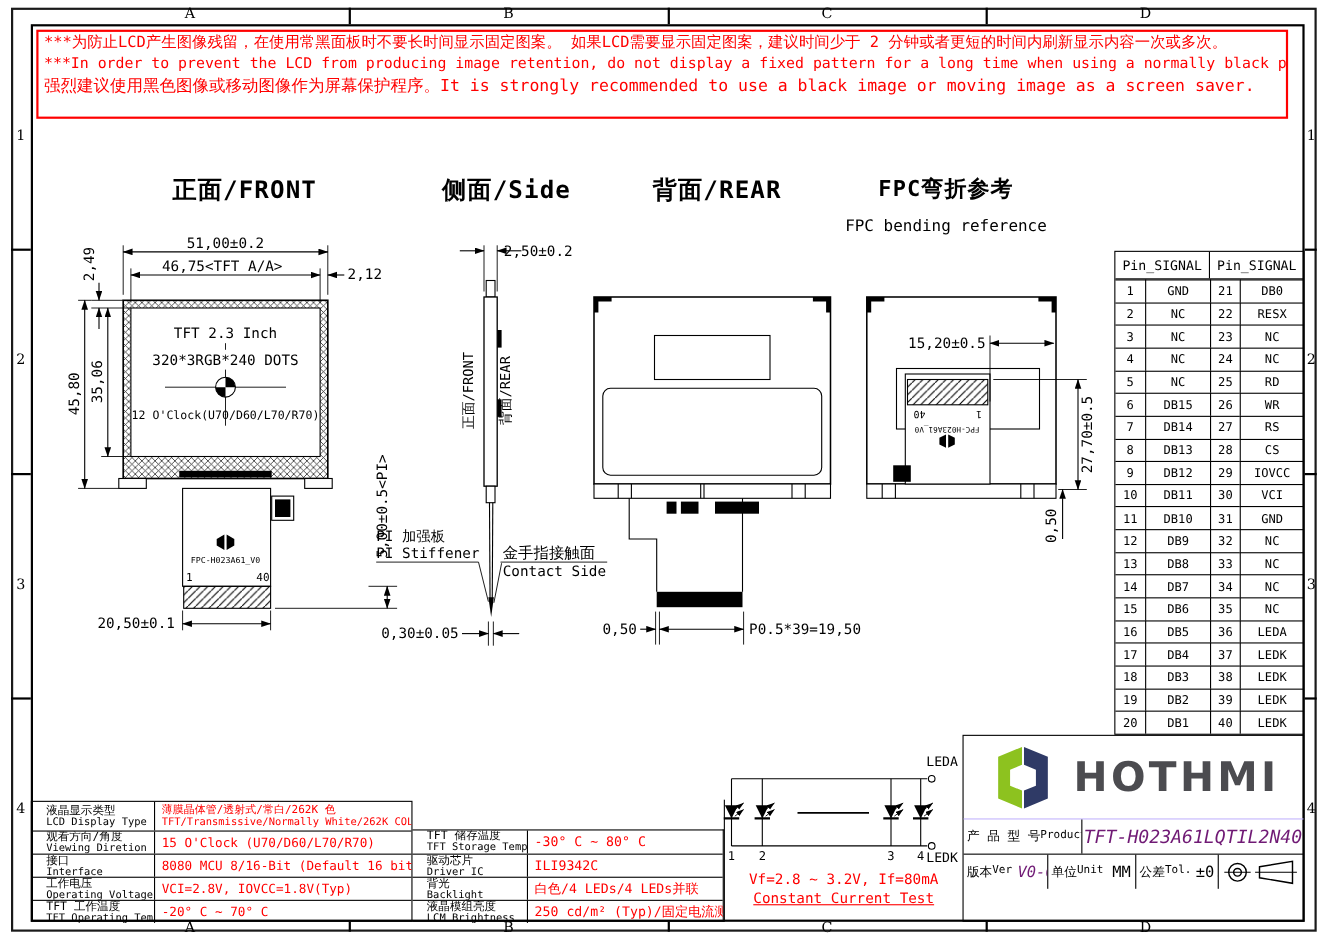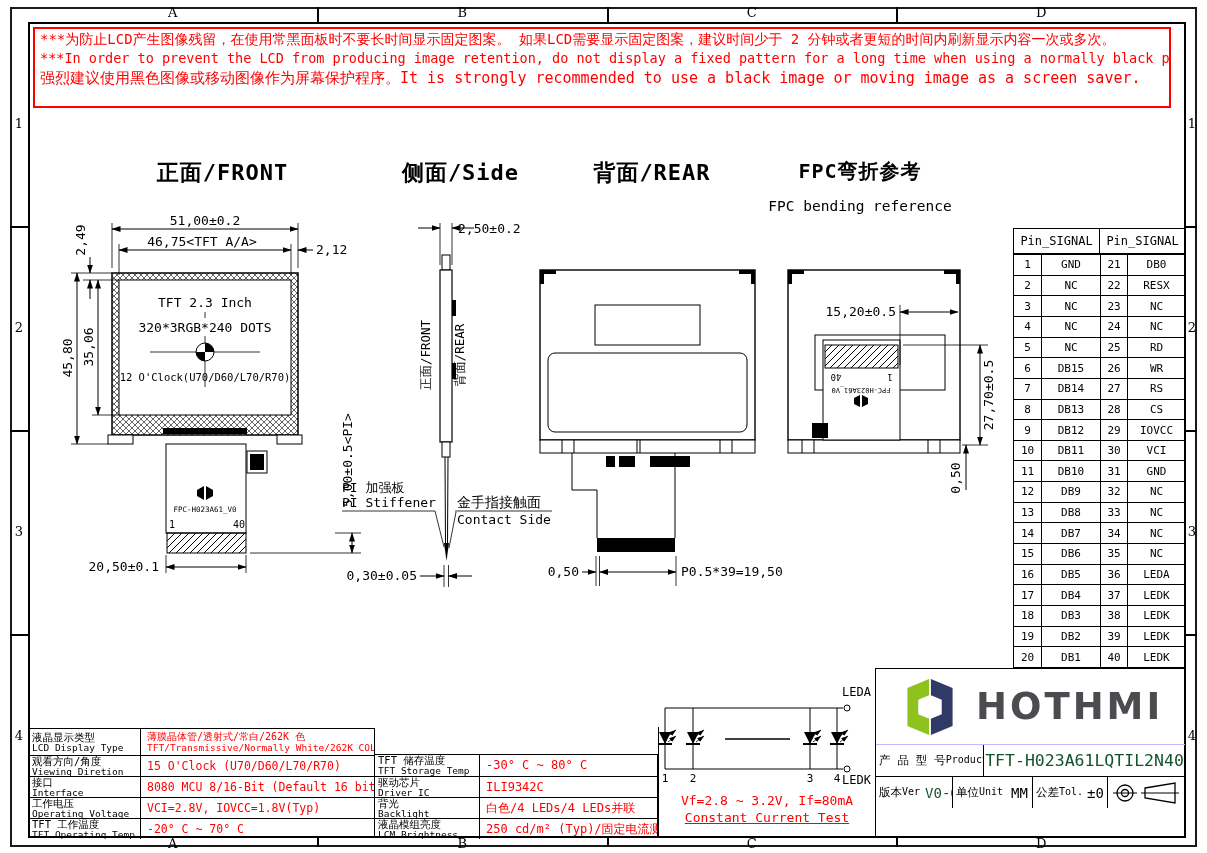"液晶显示类型" .sp-label { padding-left: 3px -> 13px }
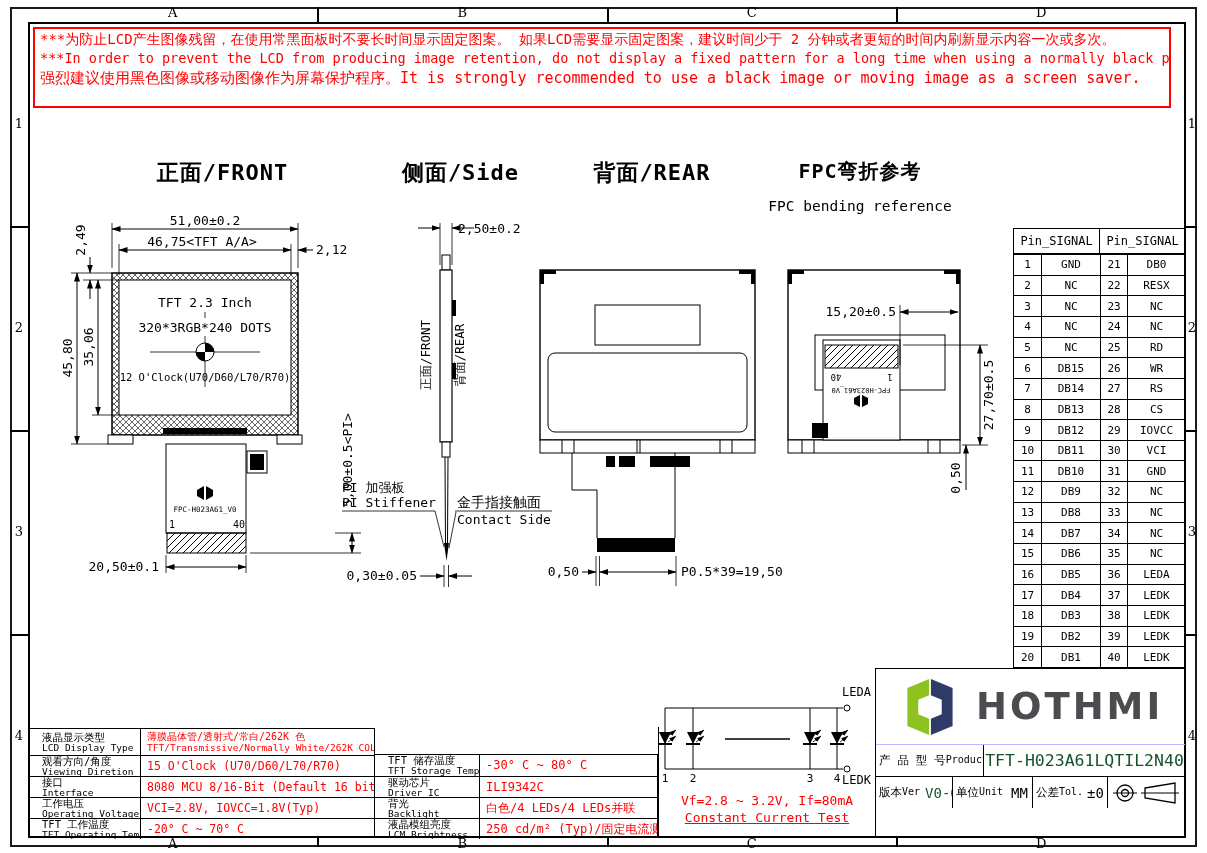"TFT-H023A61LQTIL2N40" .red { color: #14532d -> #701a75; font-style: none -> italic }
